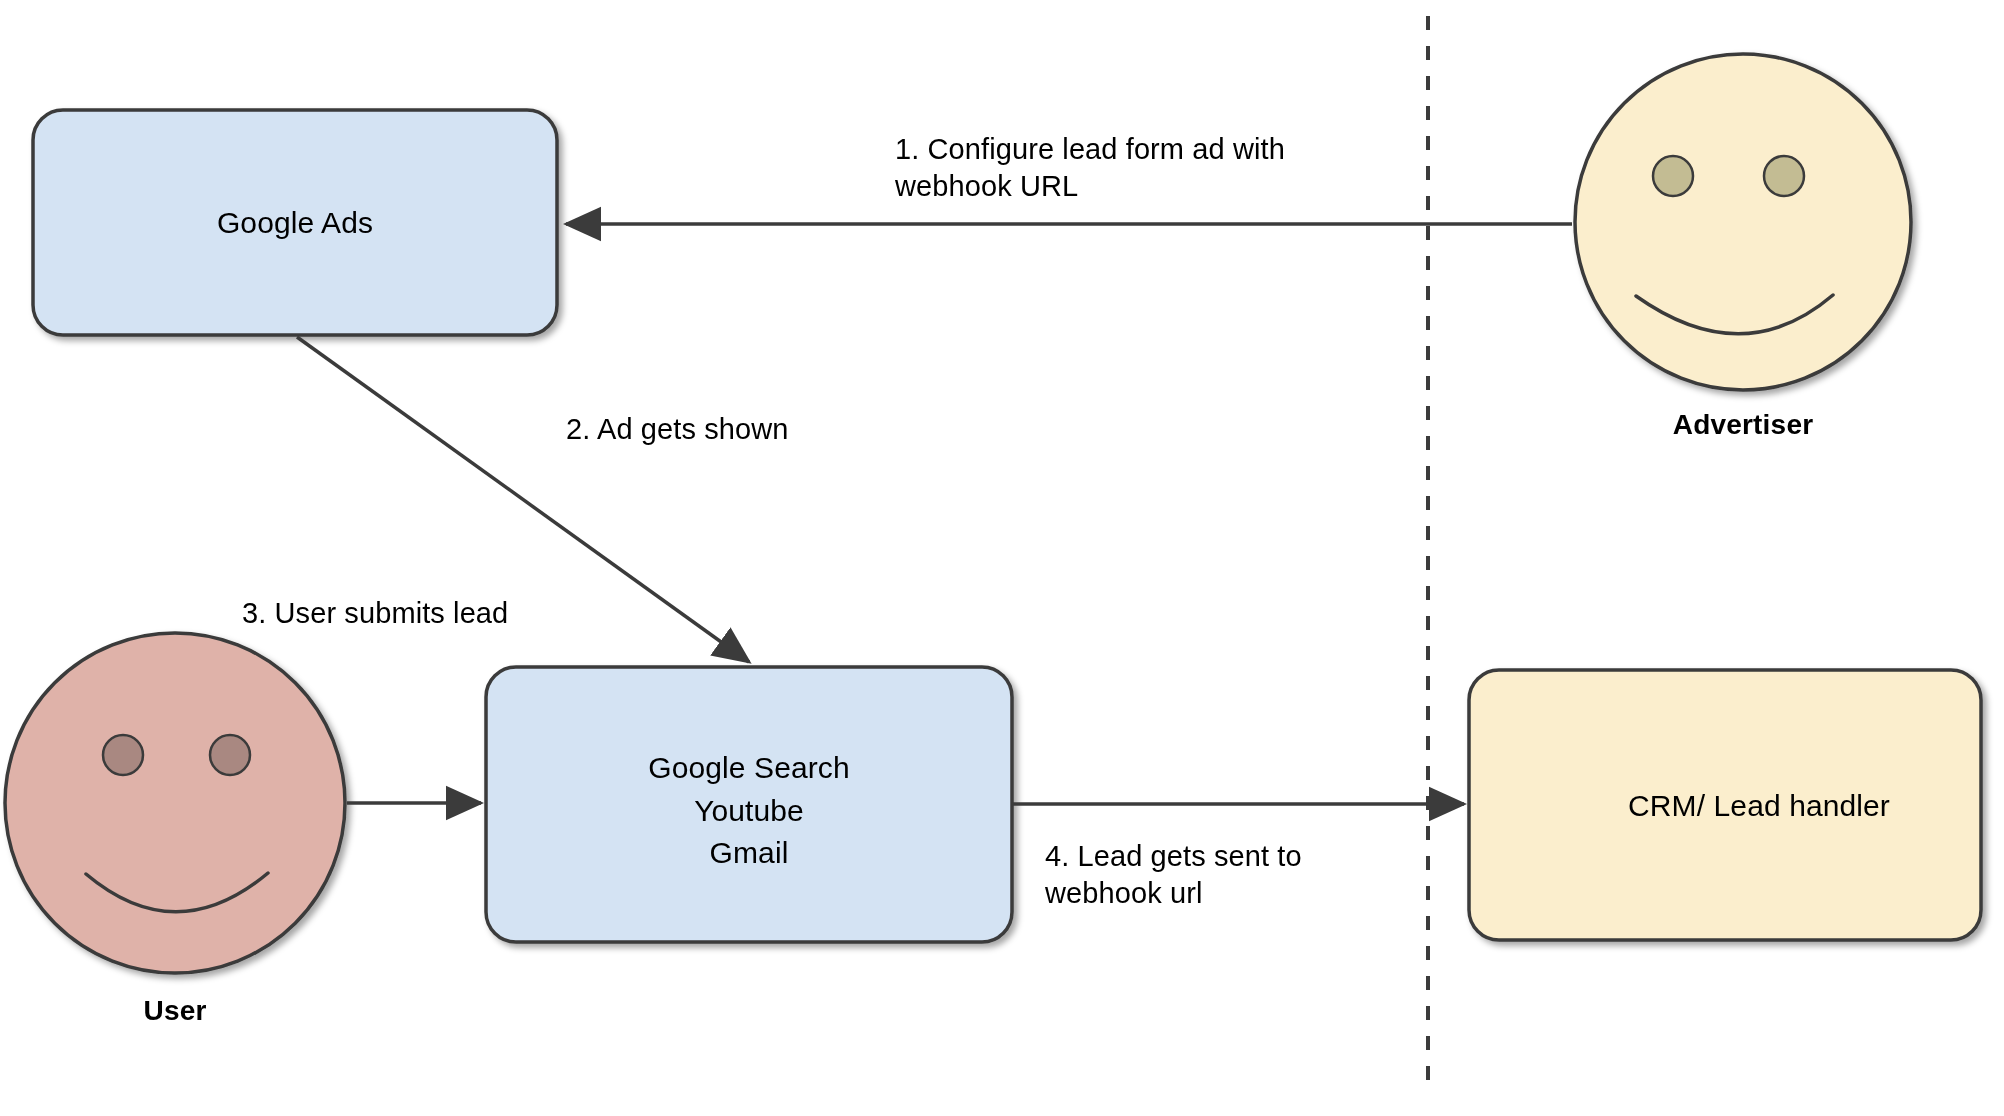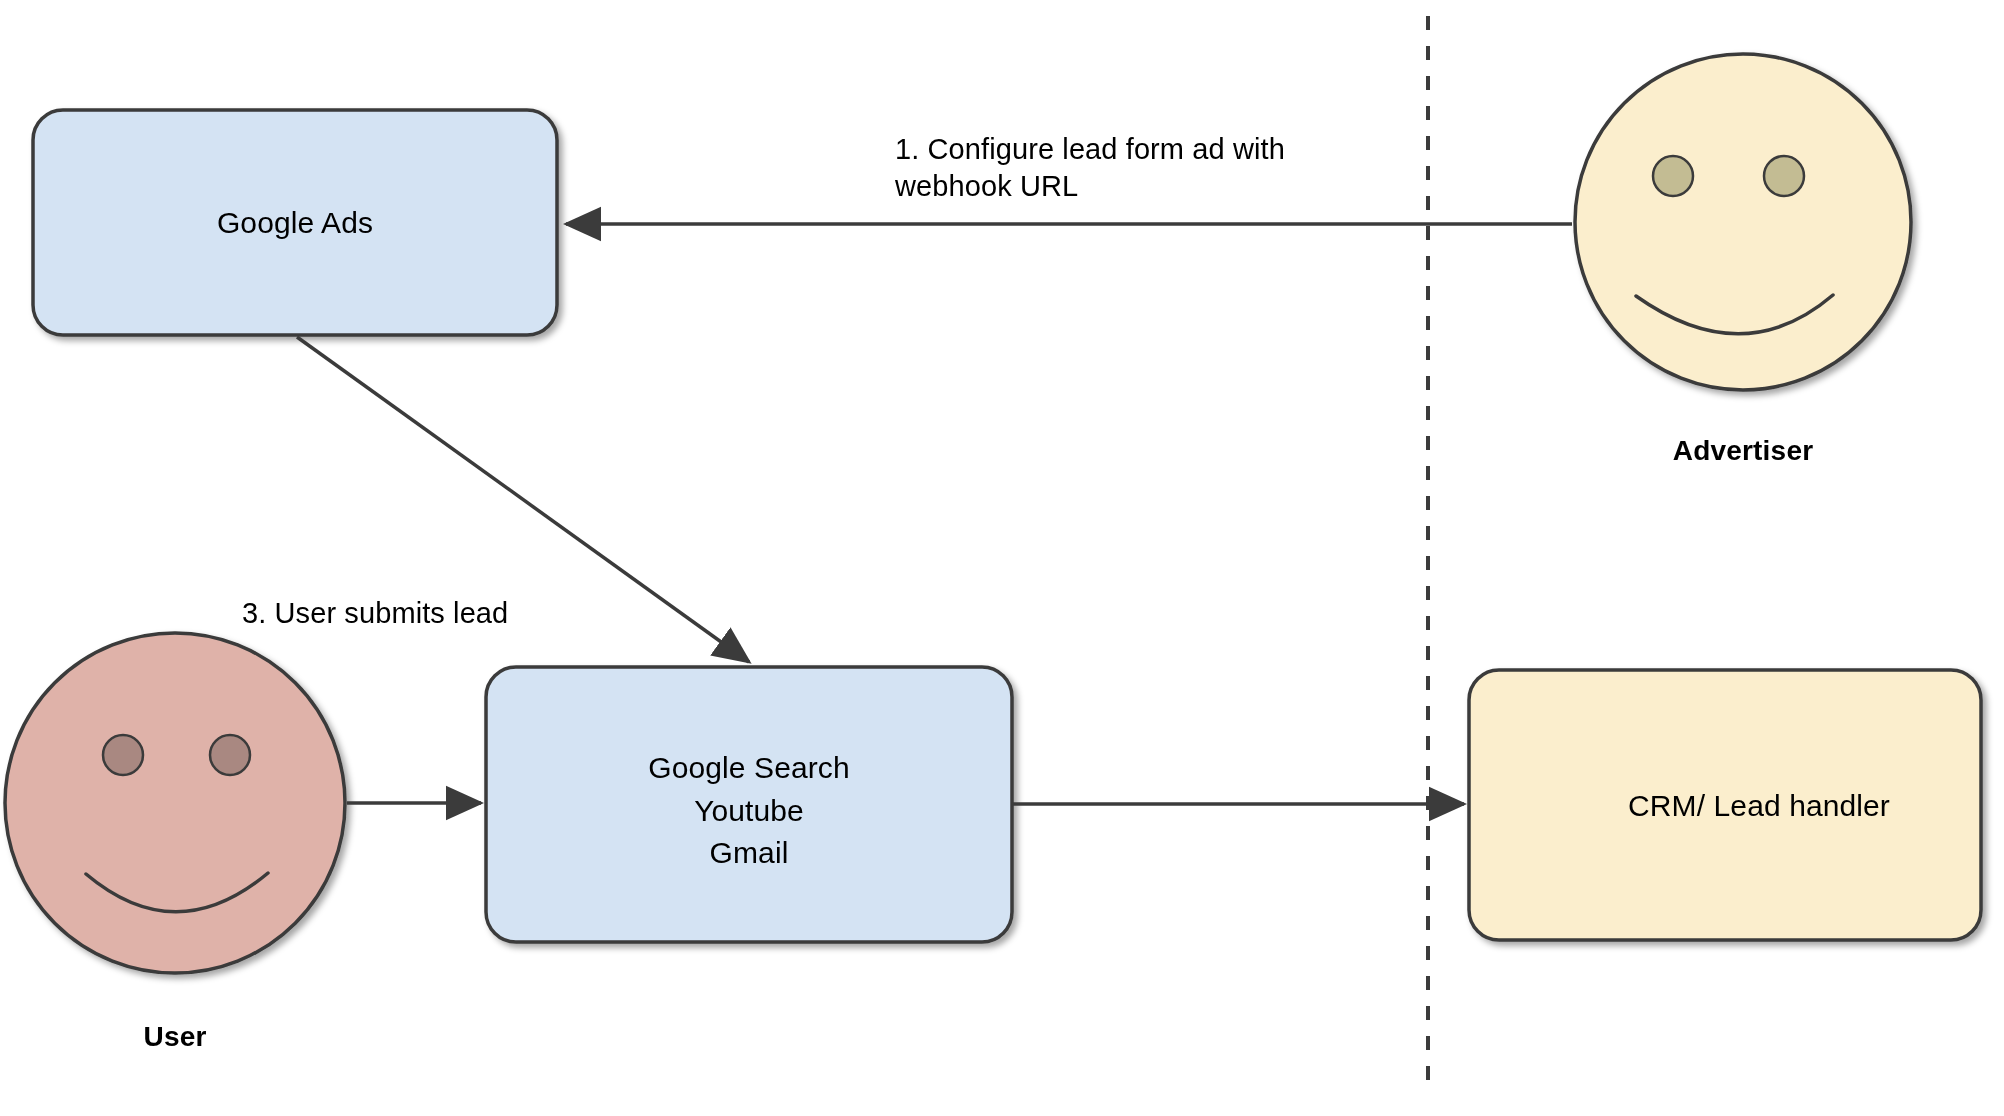"2. Ad gets shown" div.edge-label { html: none -> <div>2. Ad gets shown</div> }
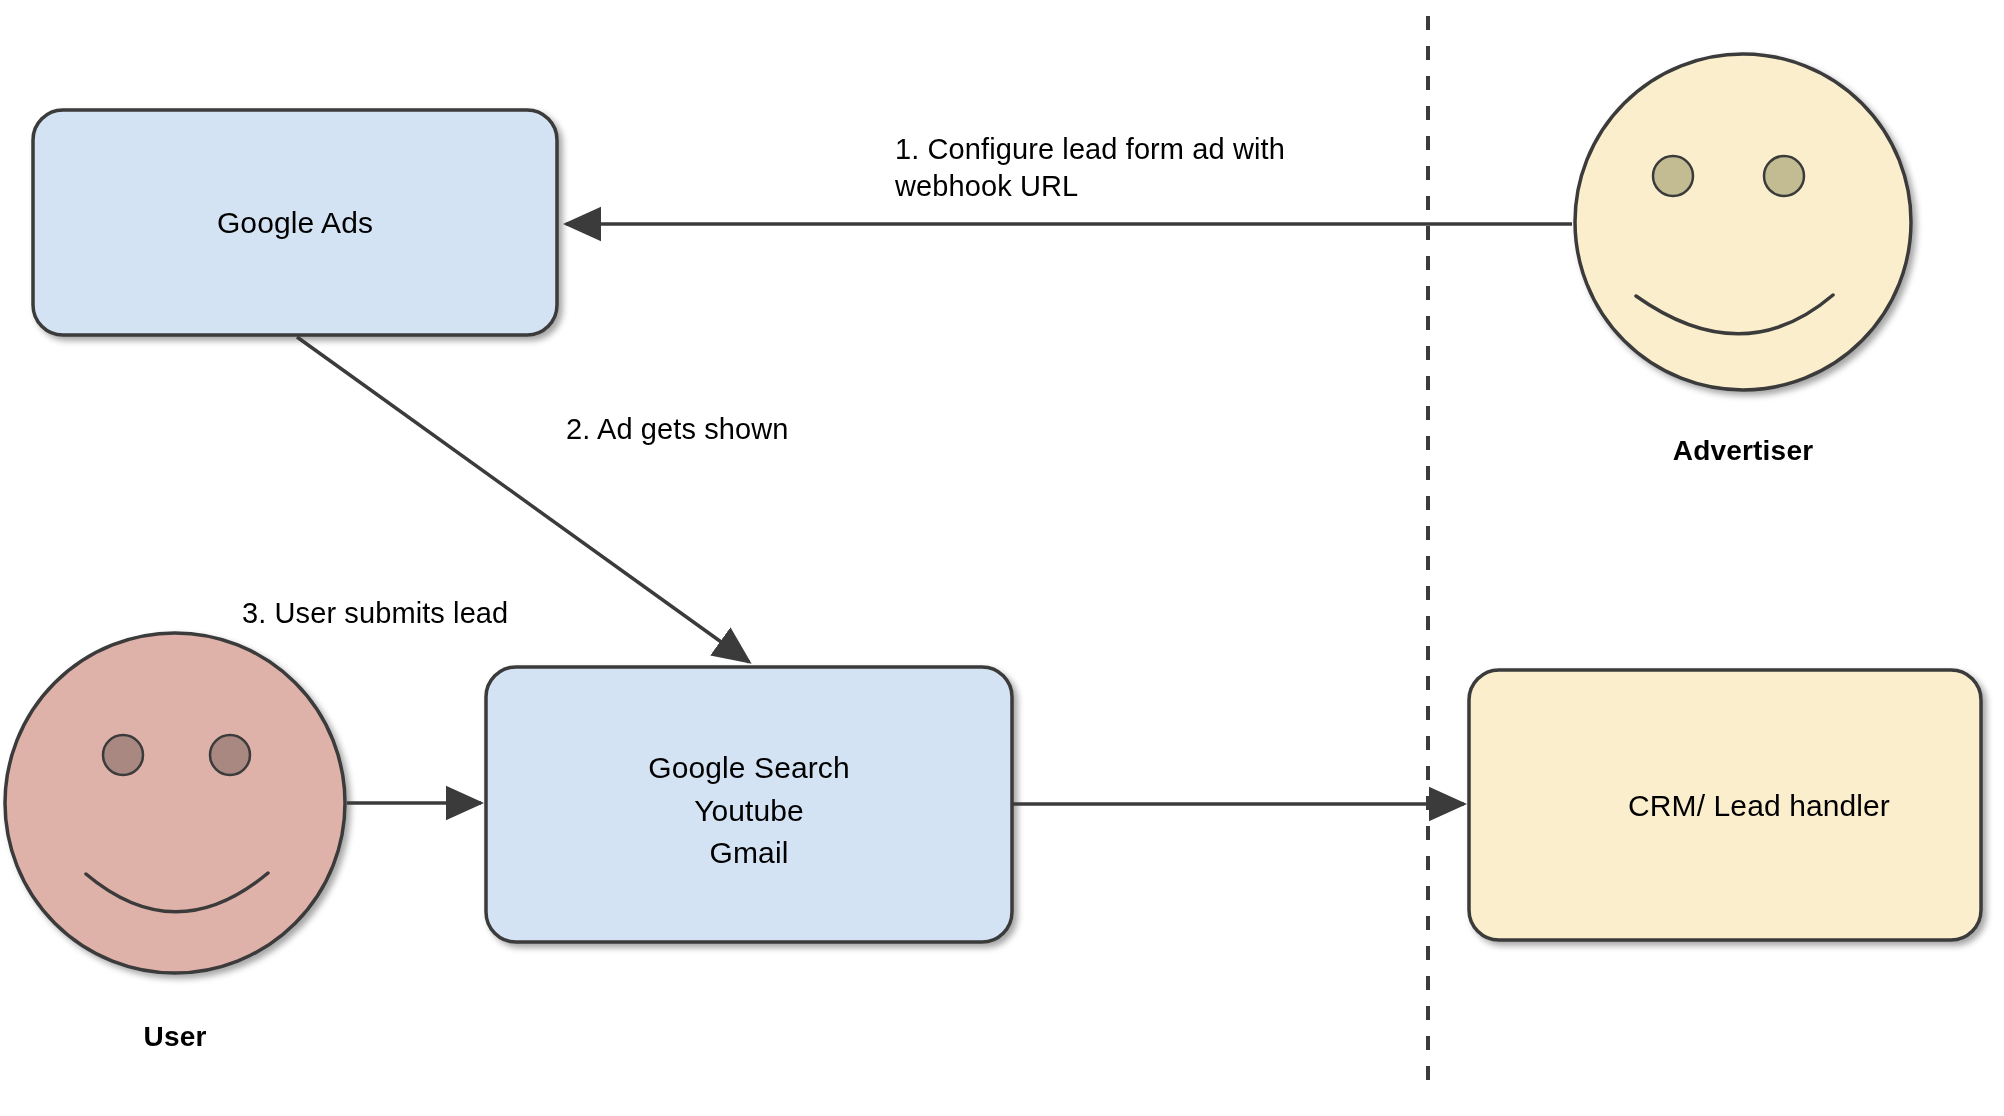"Advertiser" .actor-caption { margin-top: 26px -> none }
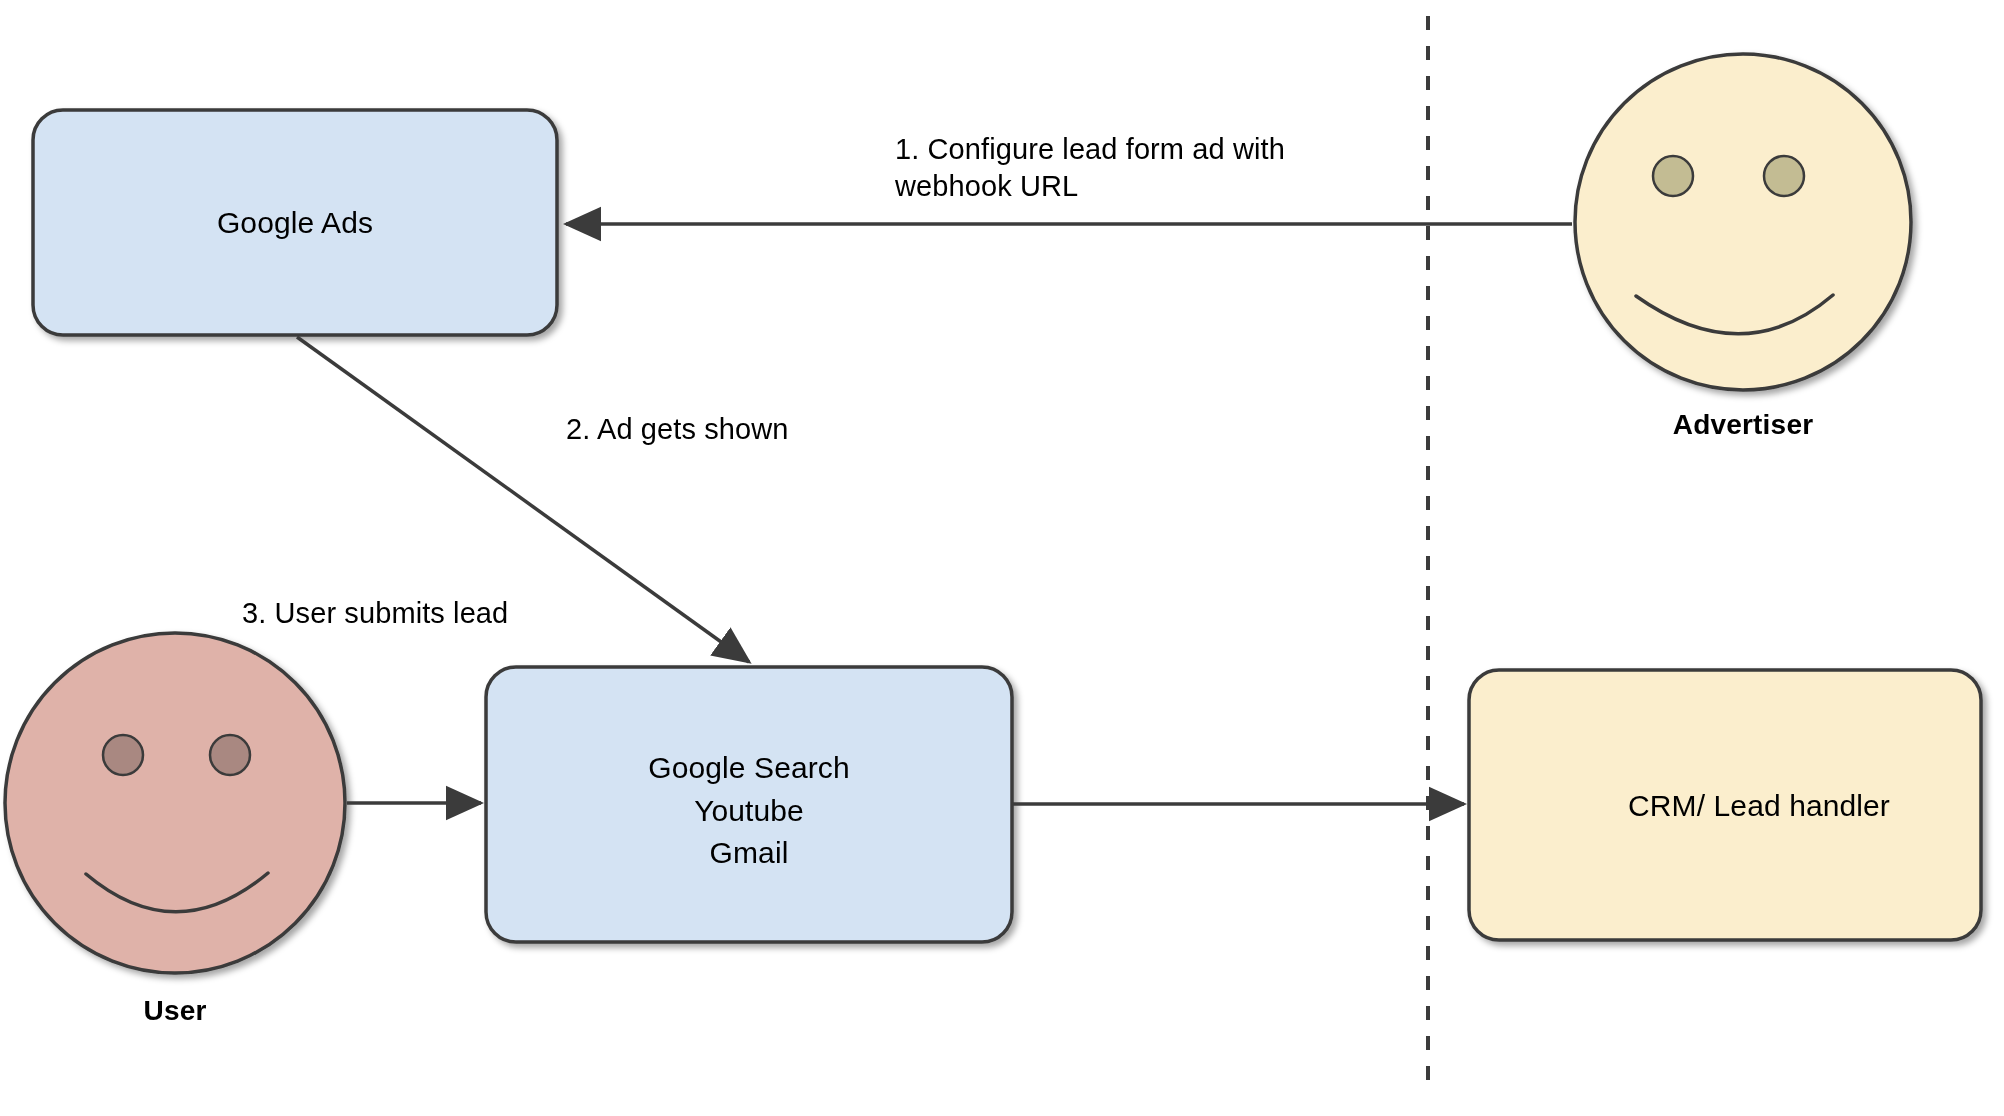"4. Lead gets sent to" div.edge-label { html: none -> <div>4. Lead gets sent to webhook url</div> }
